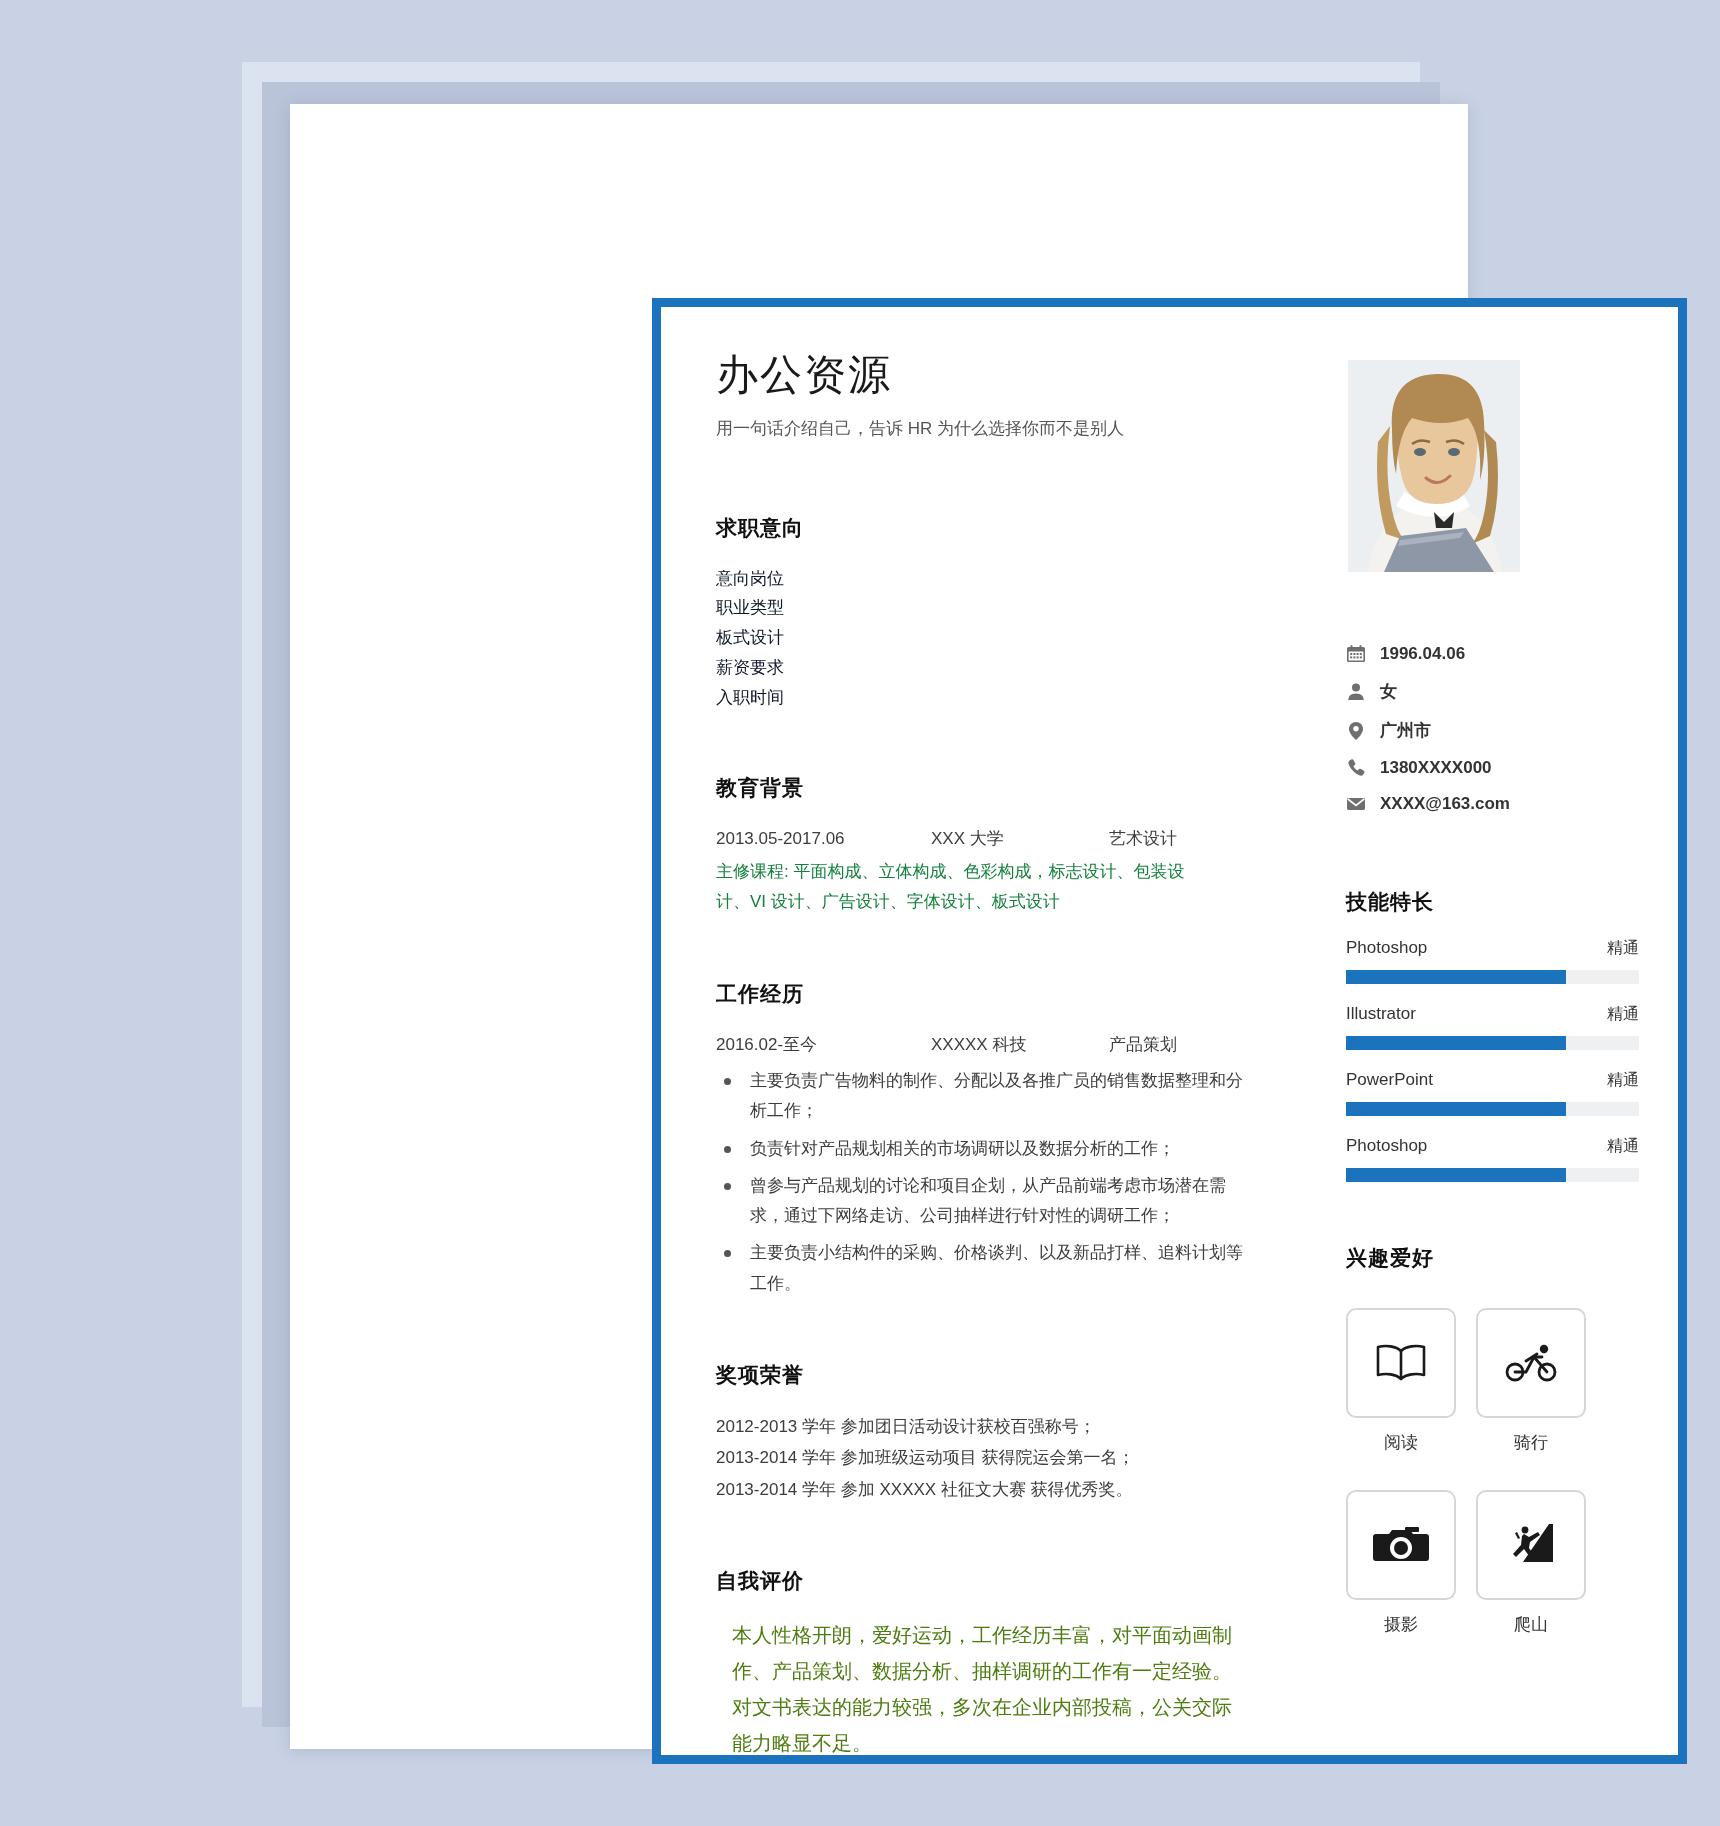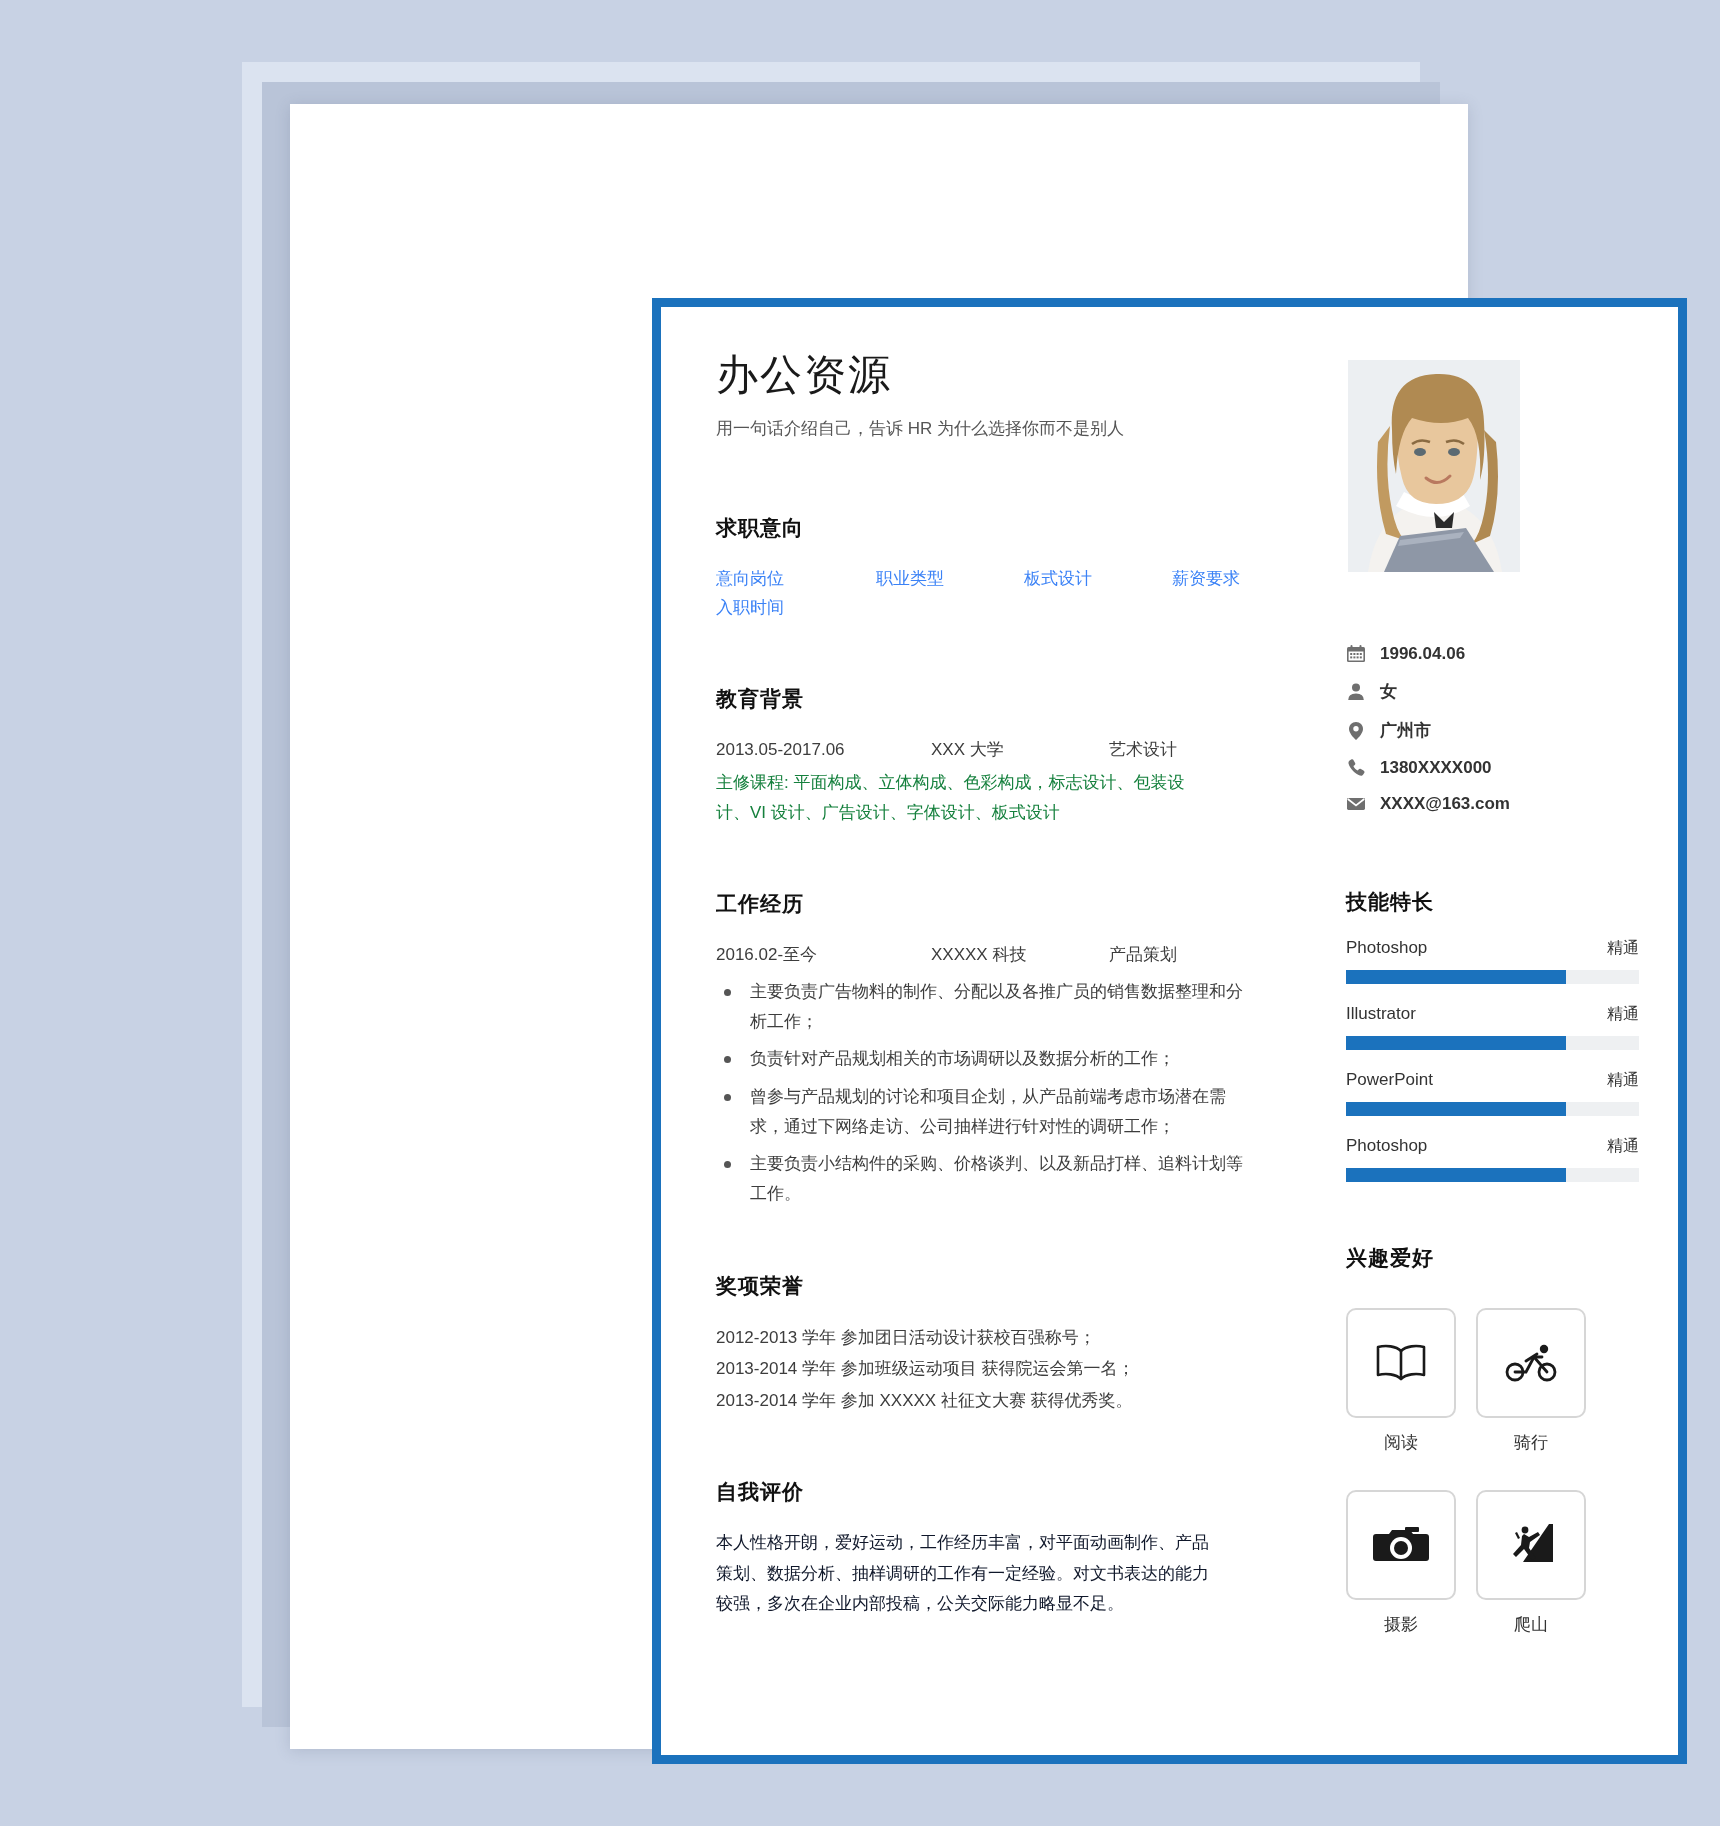"意向岗位" .row-line { color: #3b82f6 -> #0f172a; flex-direction: none -> column }
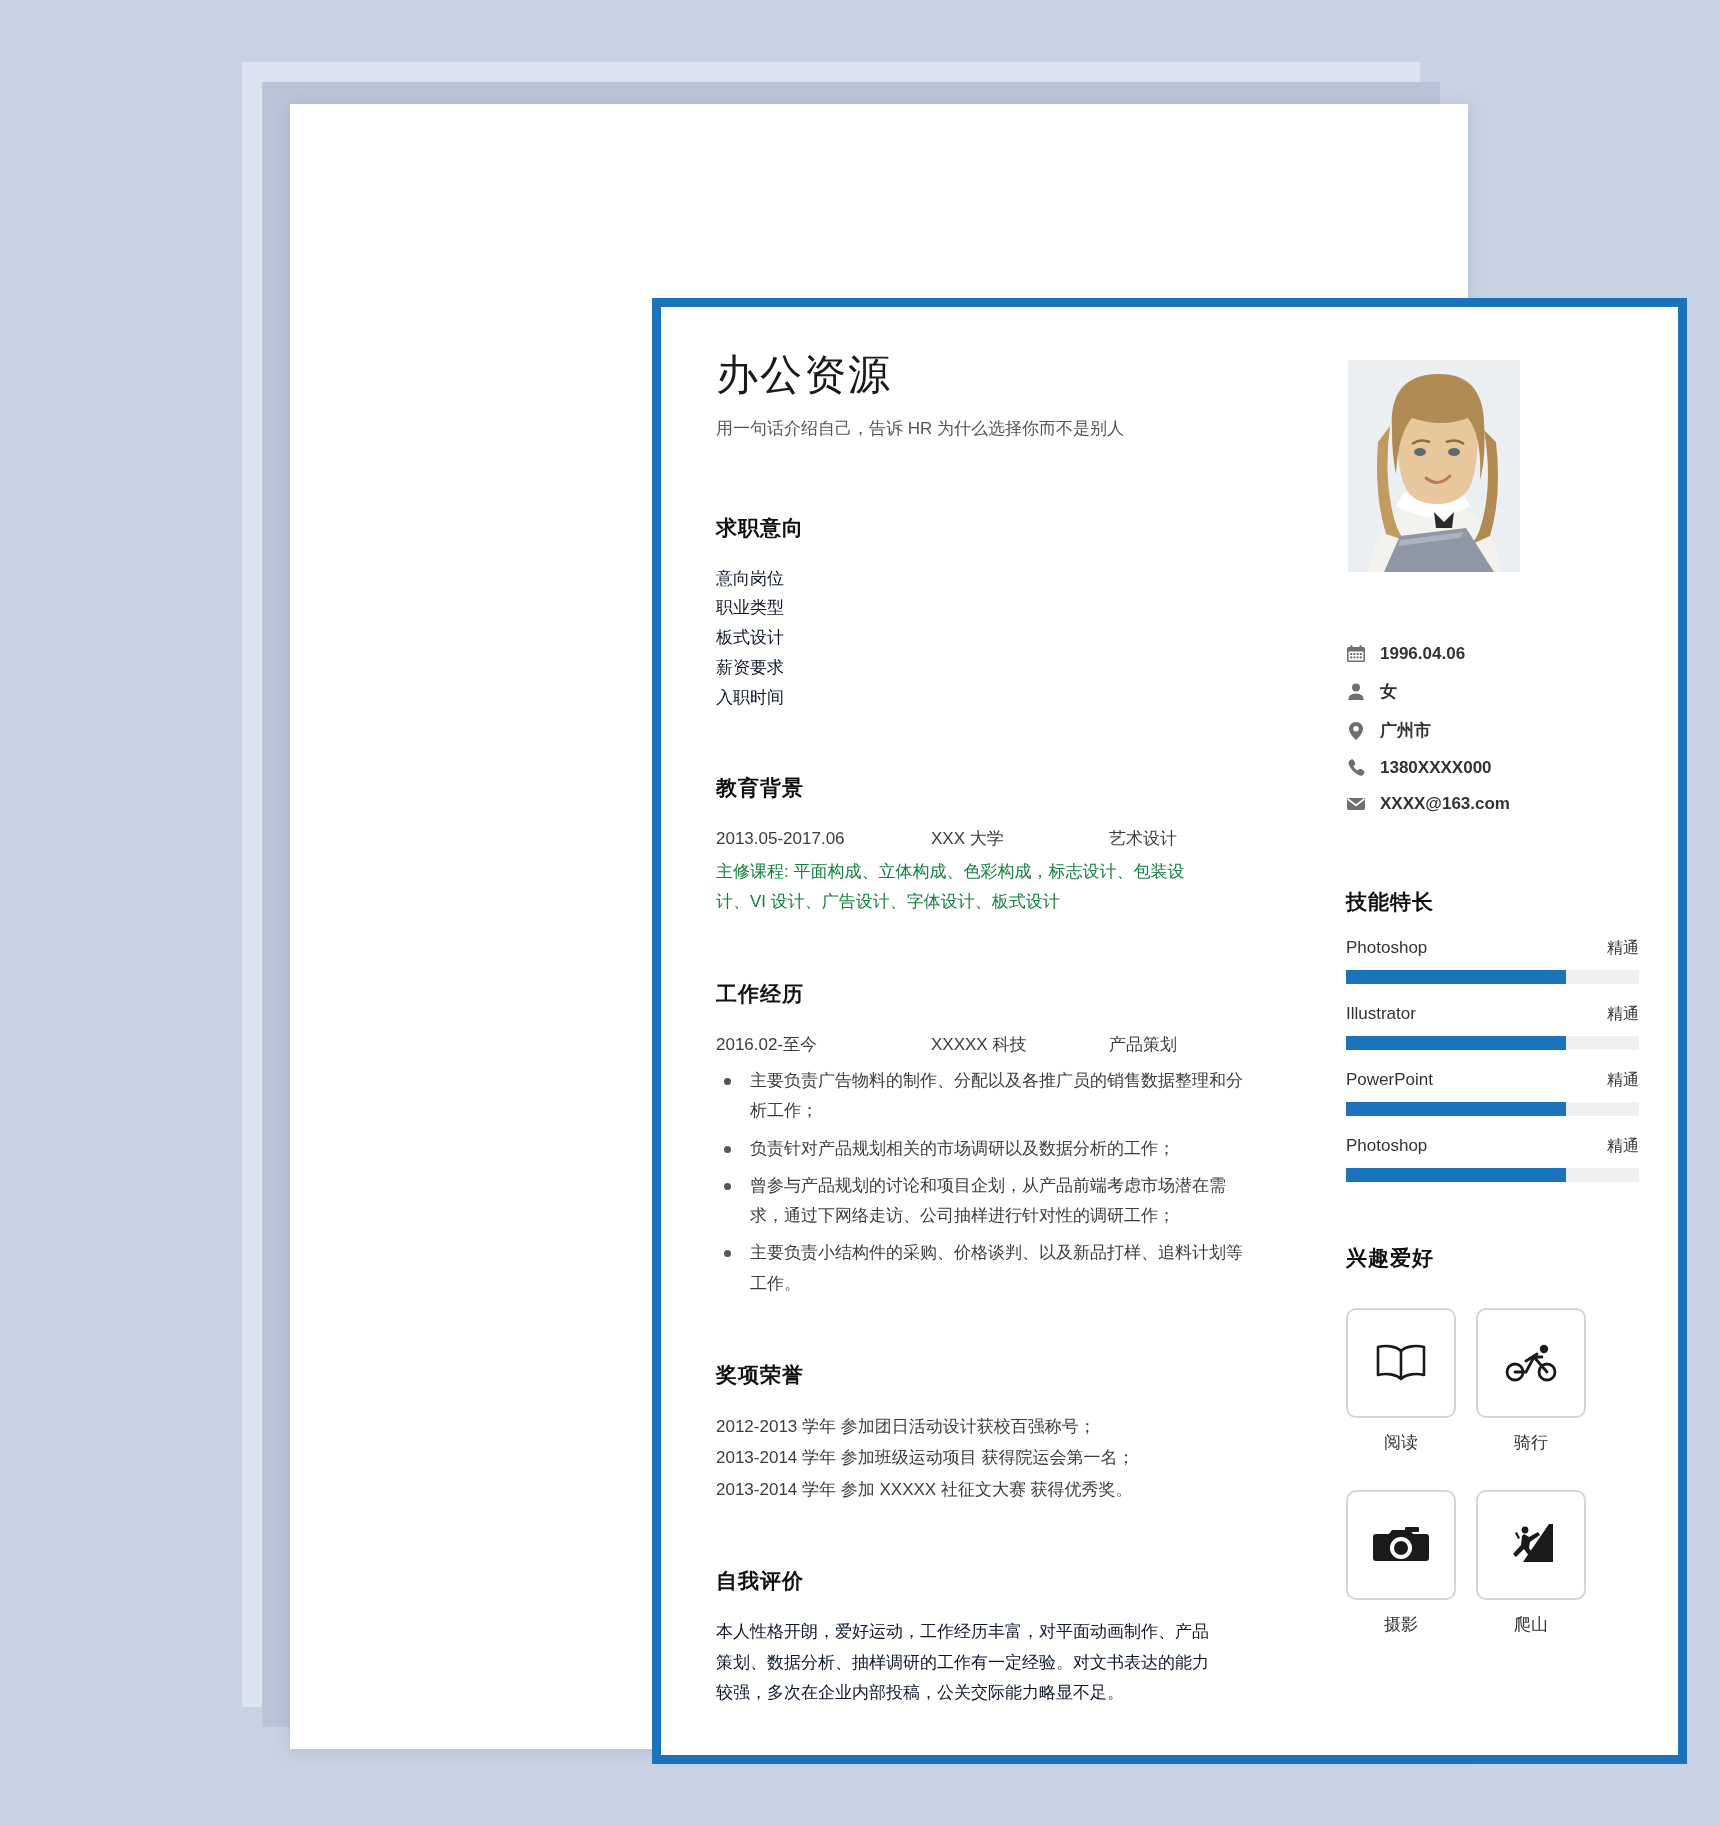"本人性格开朗，爱好运动，工作经历丰富，对平面动画制作、产品策划、数据分析、抽样调" .self-text { color: #0f172a -> #4d7c0f; font-size: 17px -> 20px; margin-left: none -> 16px }
